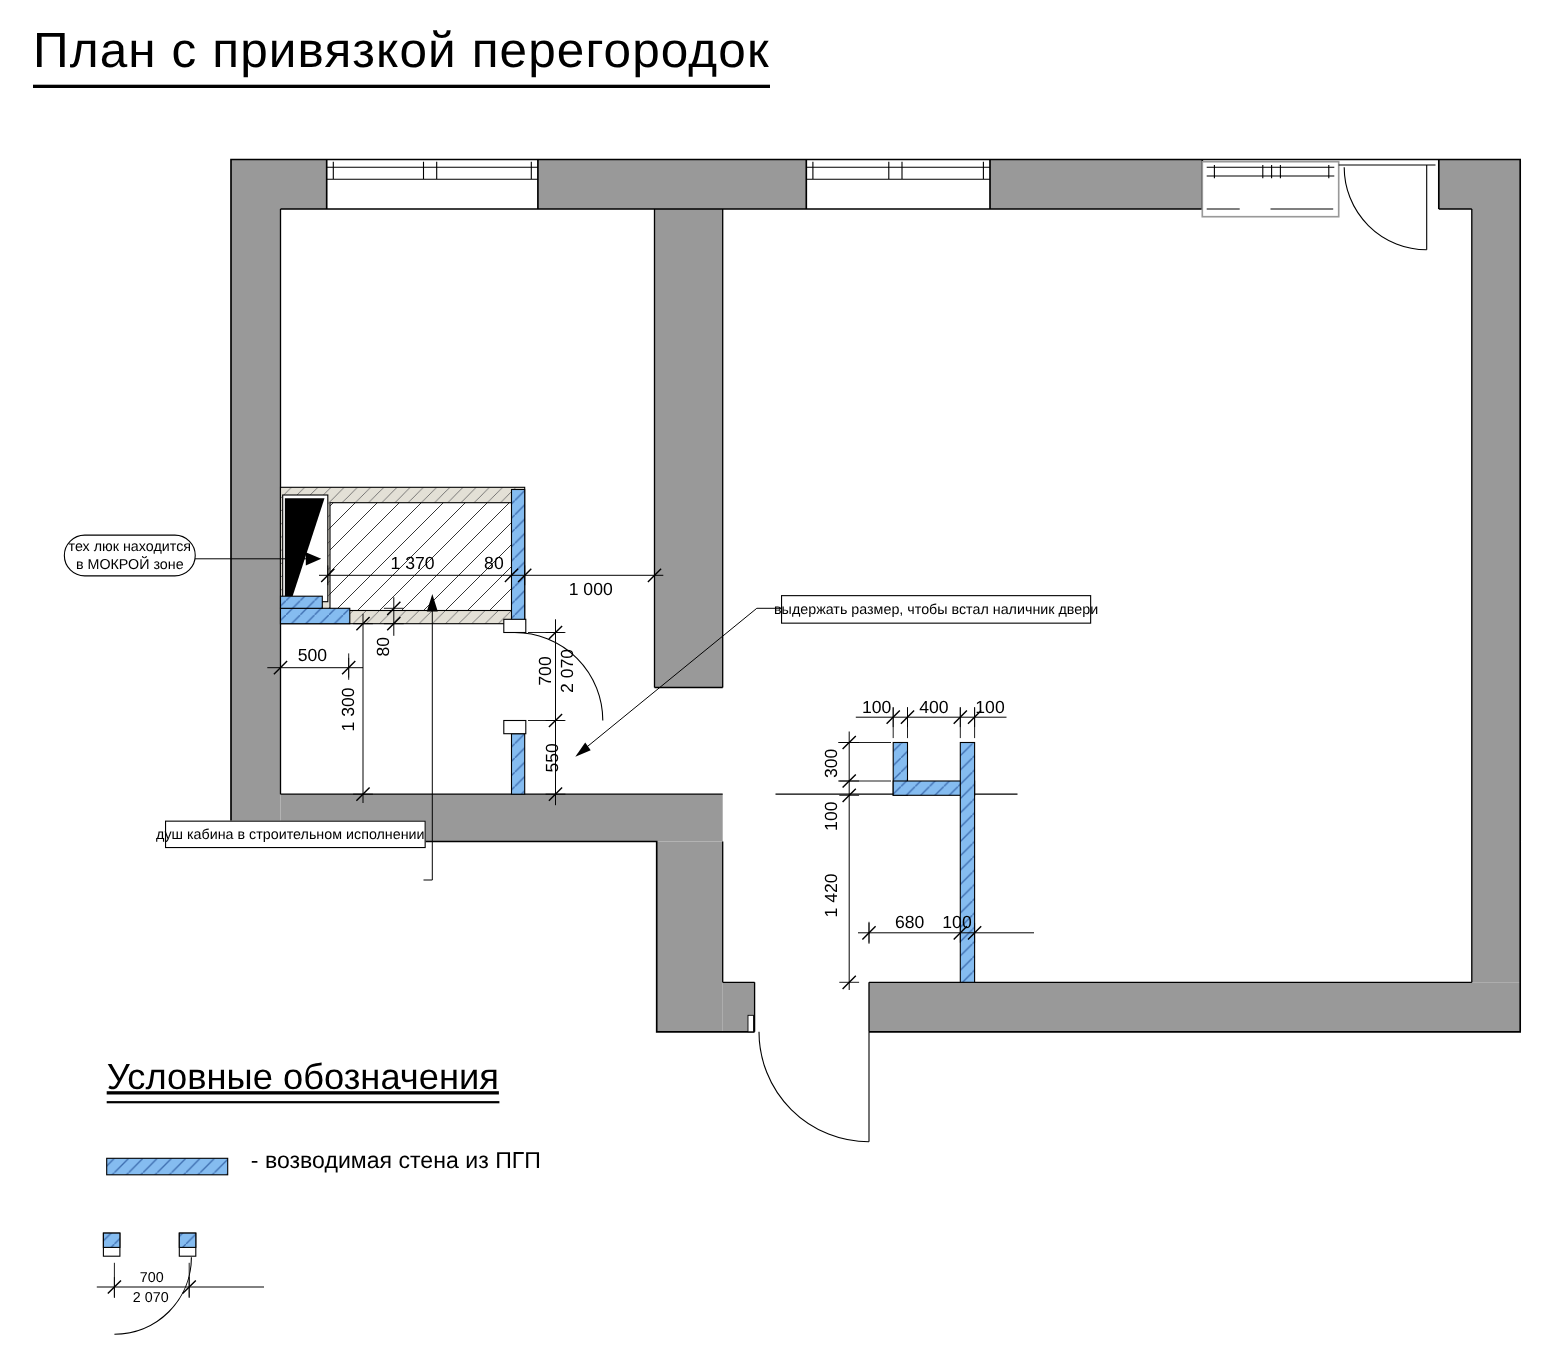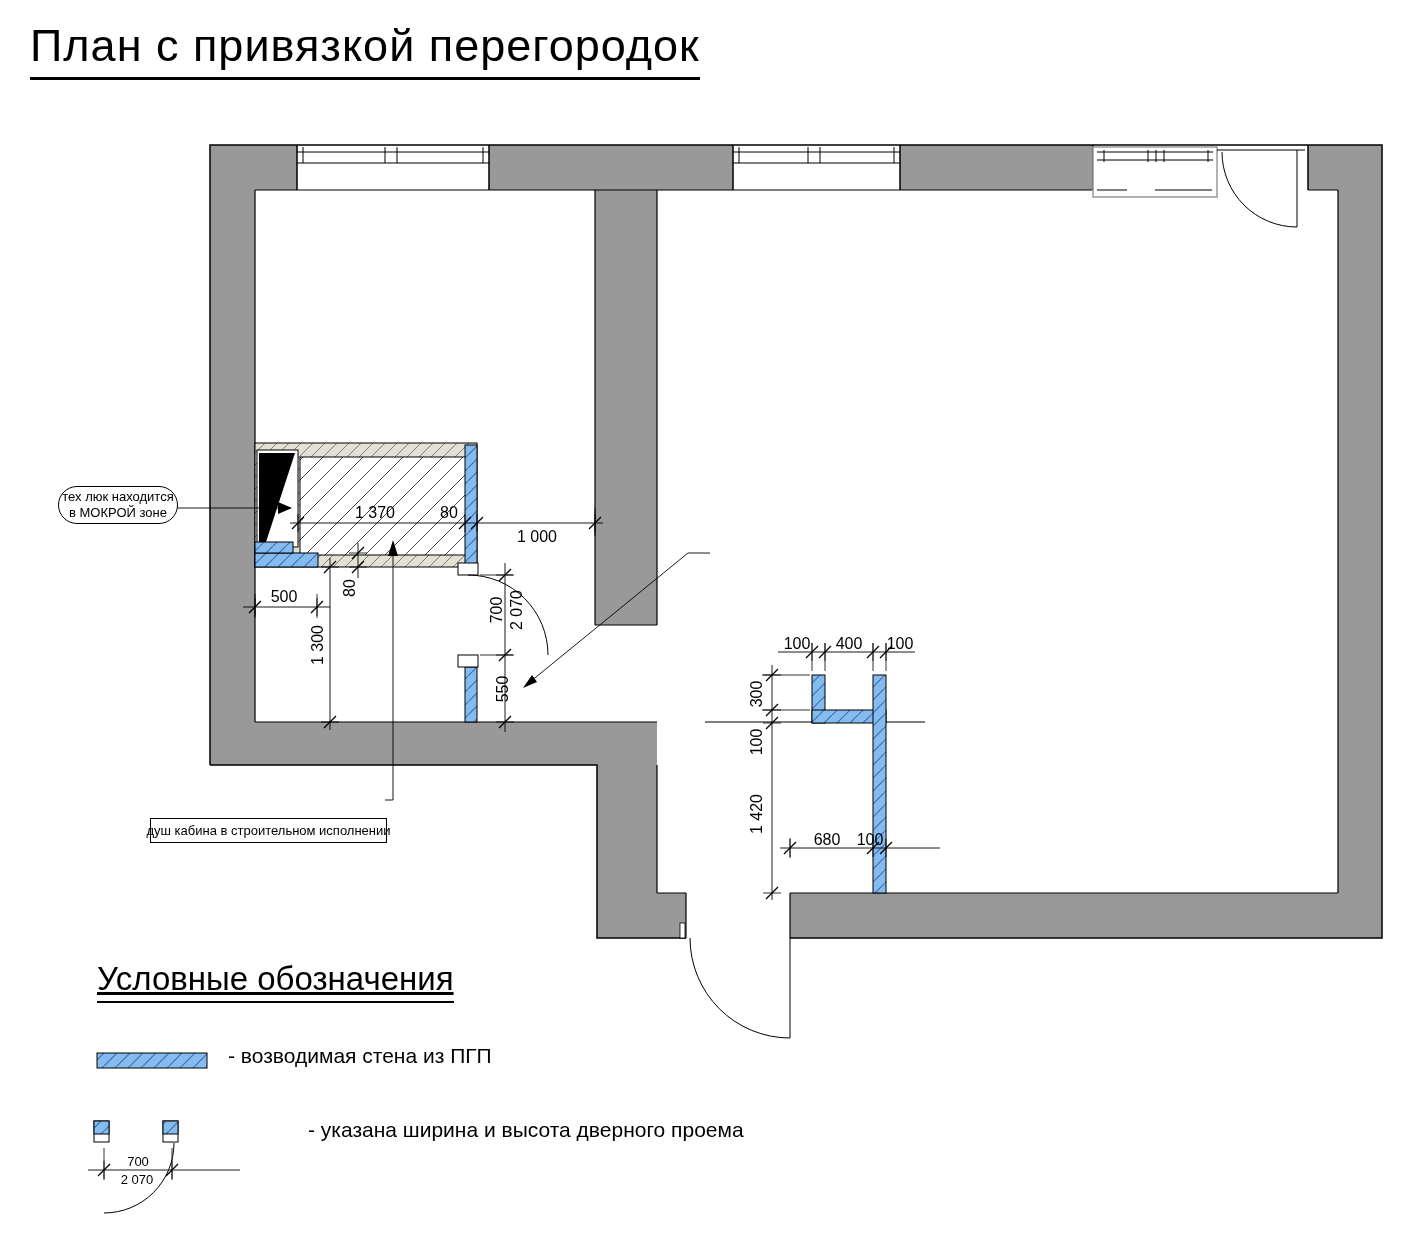"выдержать размер, чтобы встал наличник" div.abs { html: none -> <div> <div>выдержать размер, чтобы встал наличник двери</div> </div> }
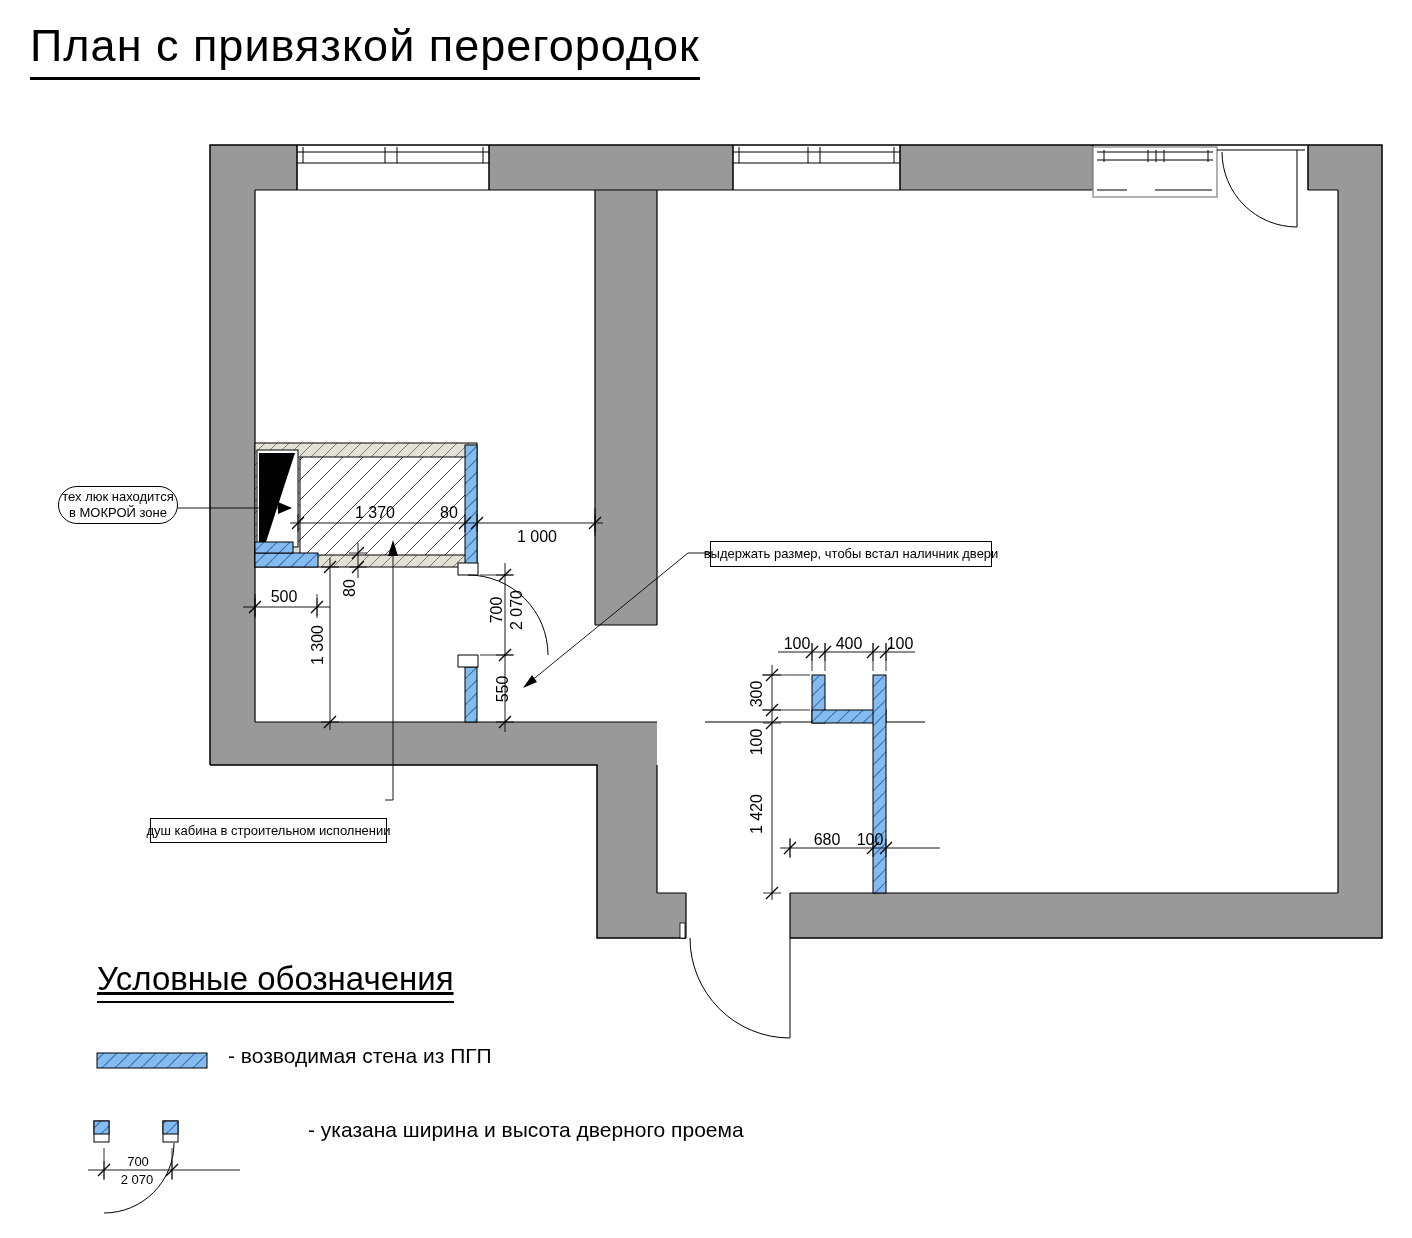"душ кабина в строительном исполнении" div.abs { align-items: none -> flex-end; top: 818px -> 746px }
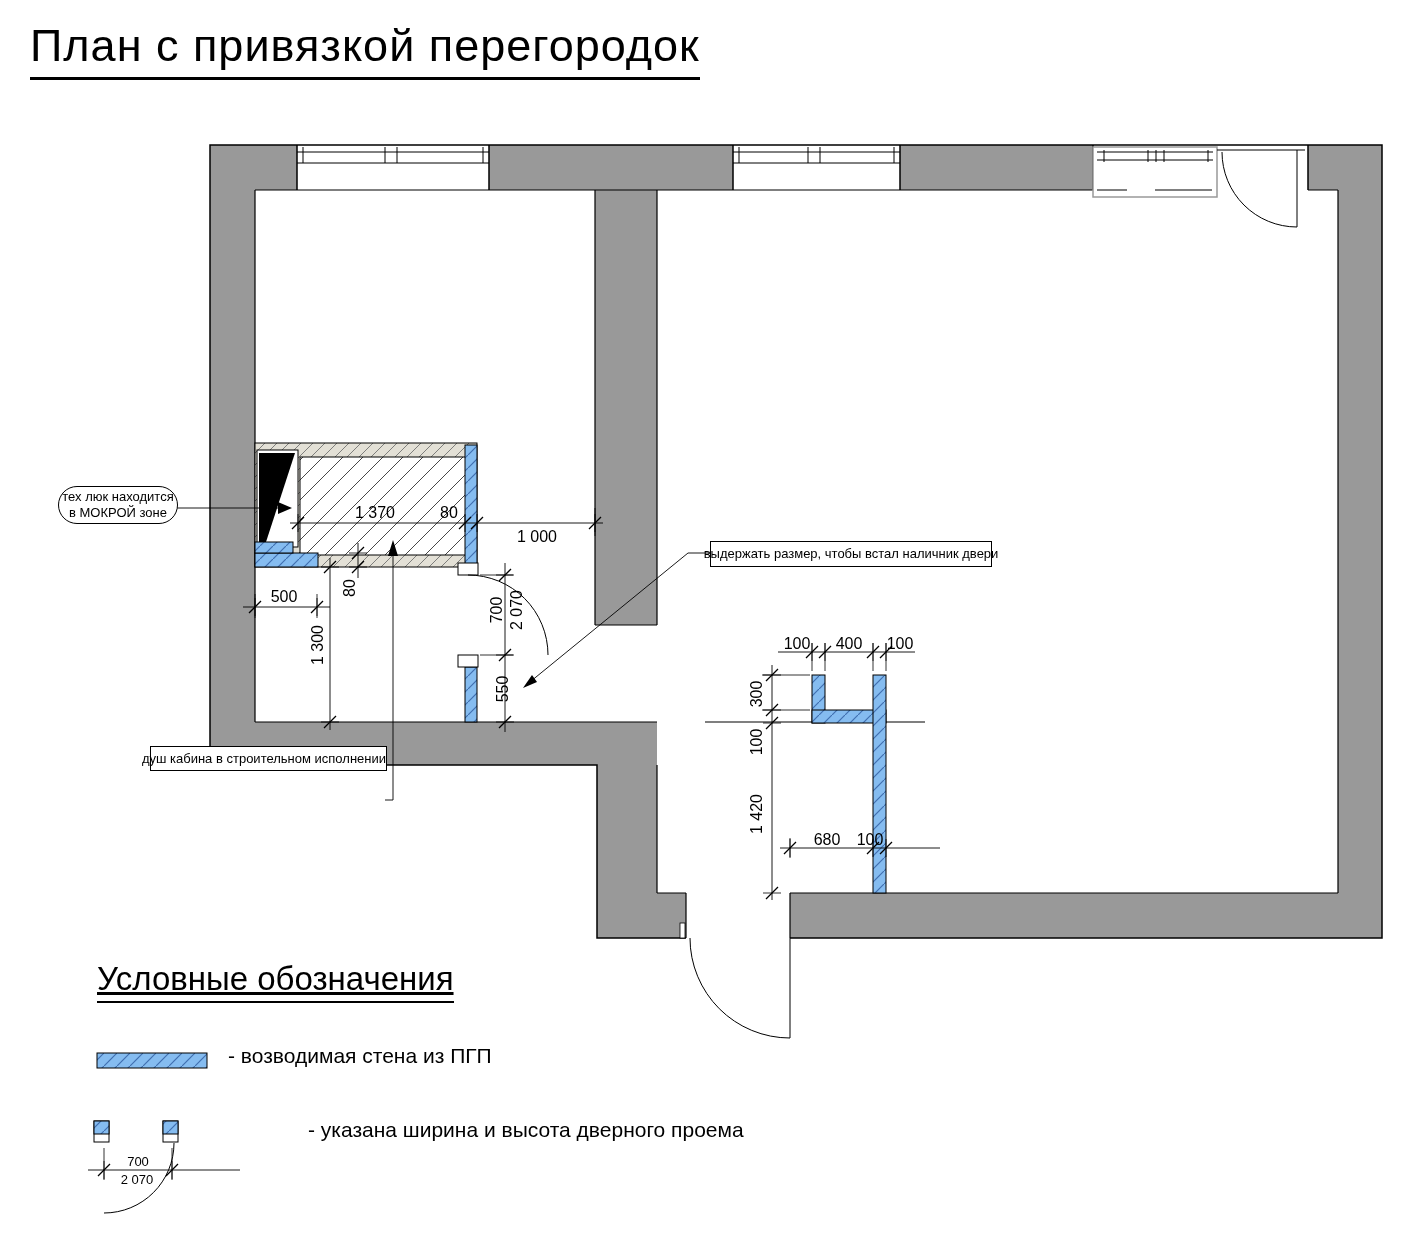"- указана ширина и высота" div.abs { html: <div>- указана ширина и высота дверного проема</div> -> none }
